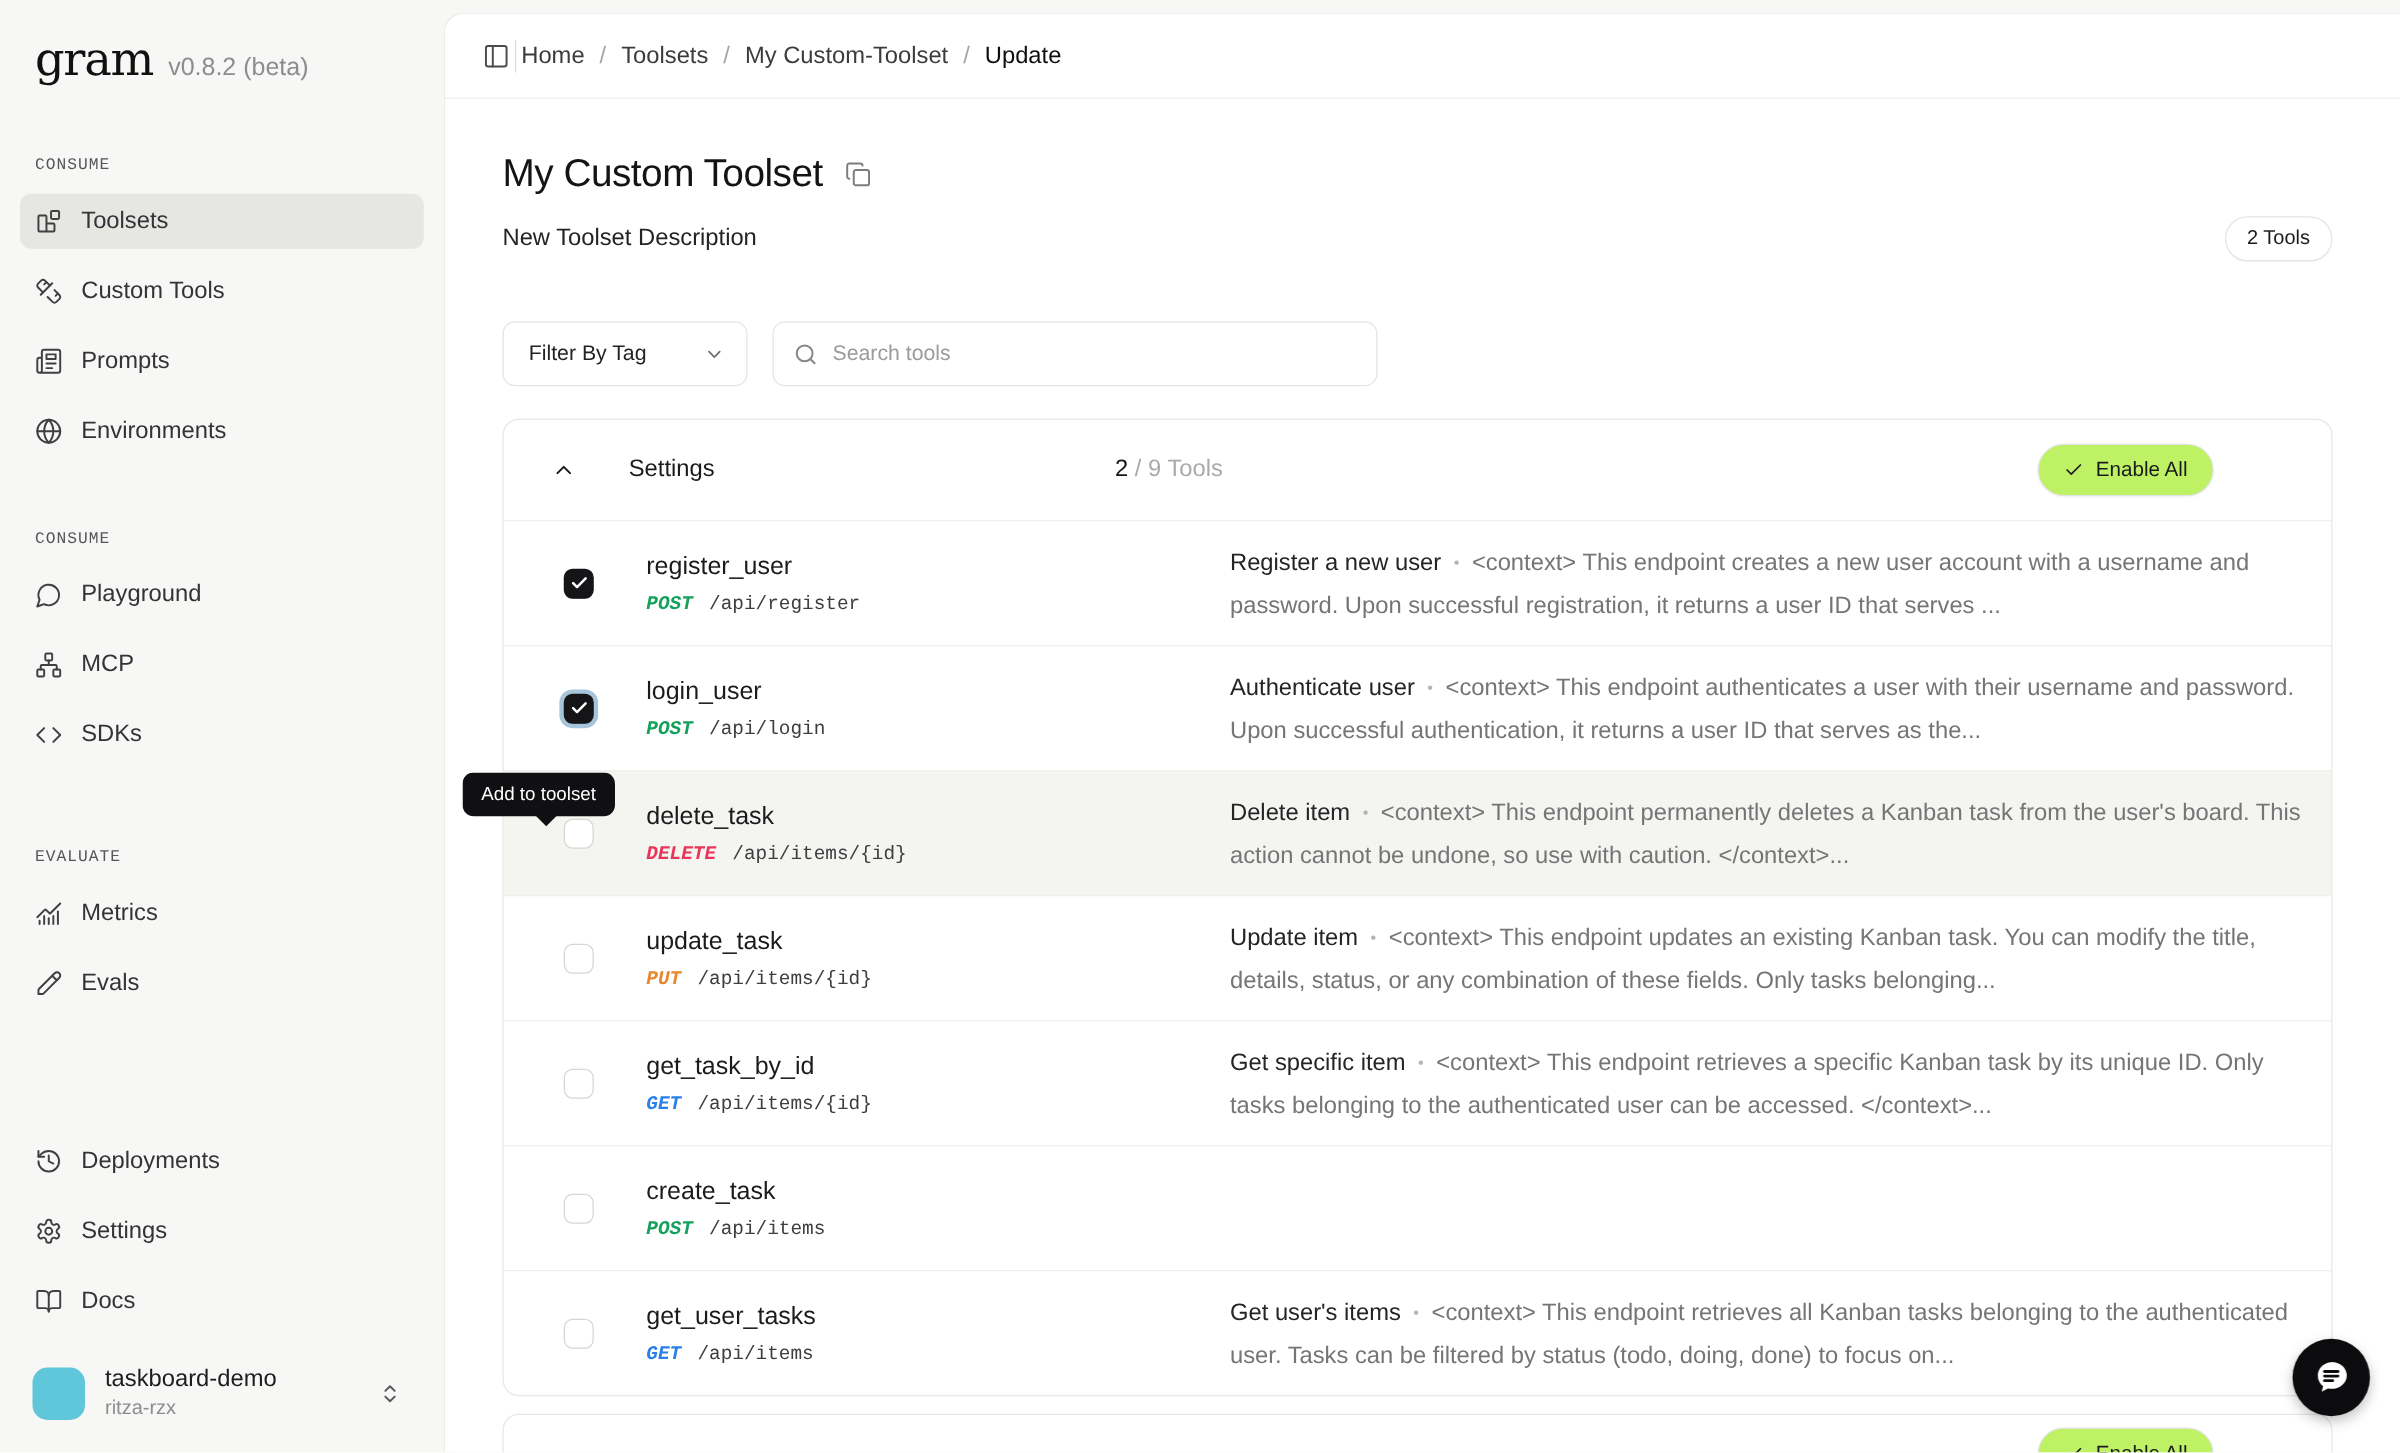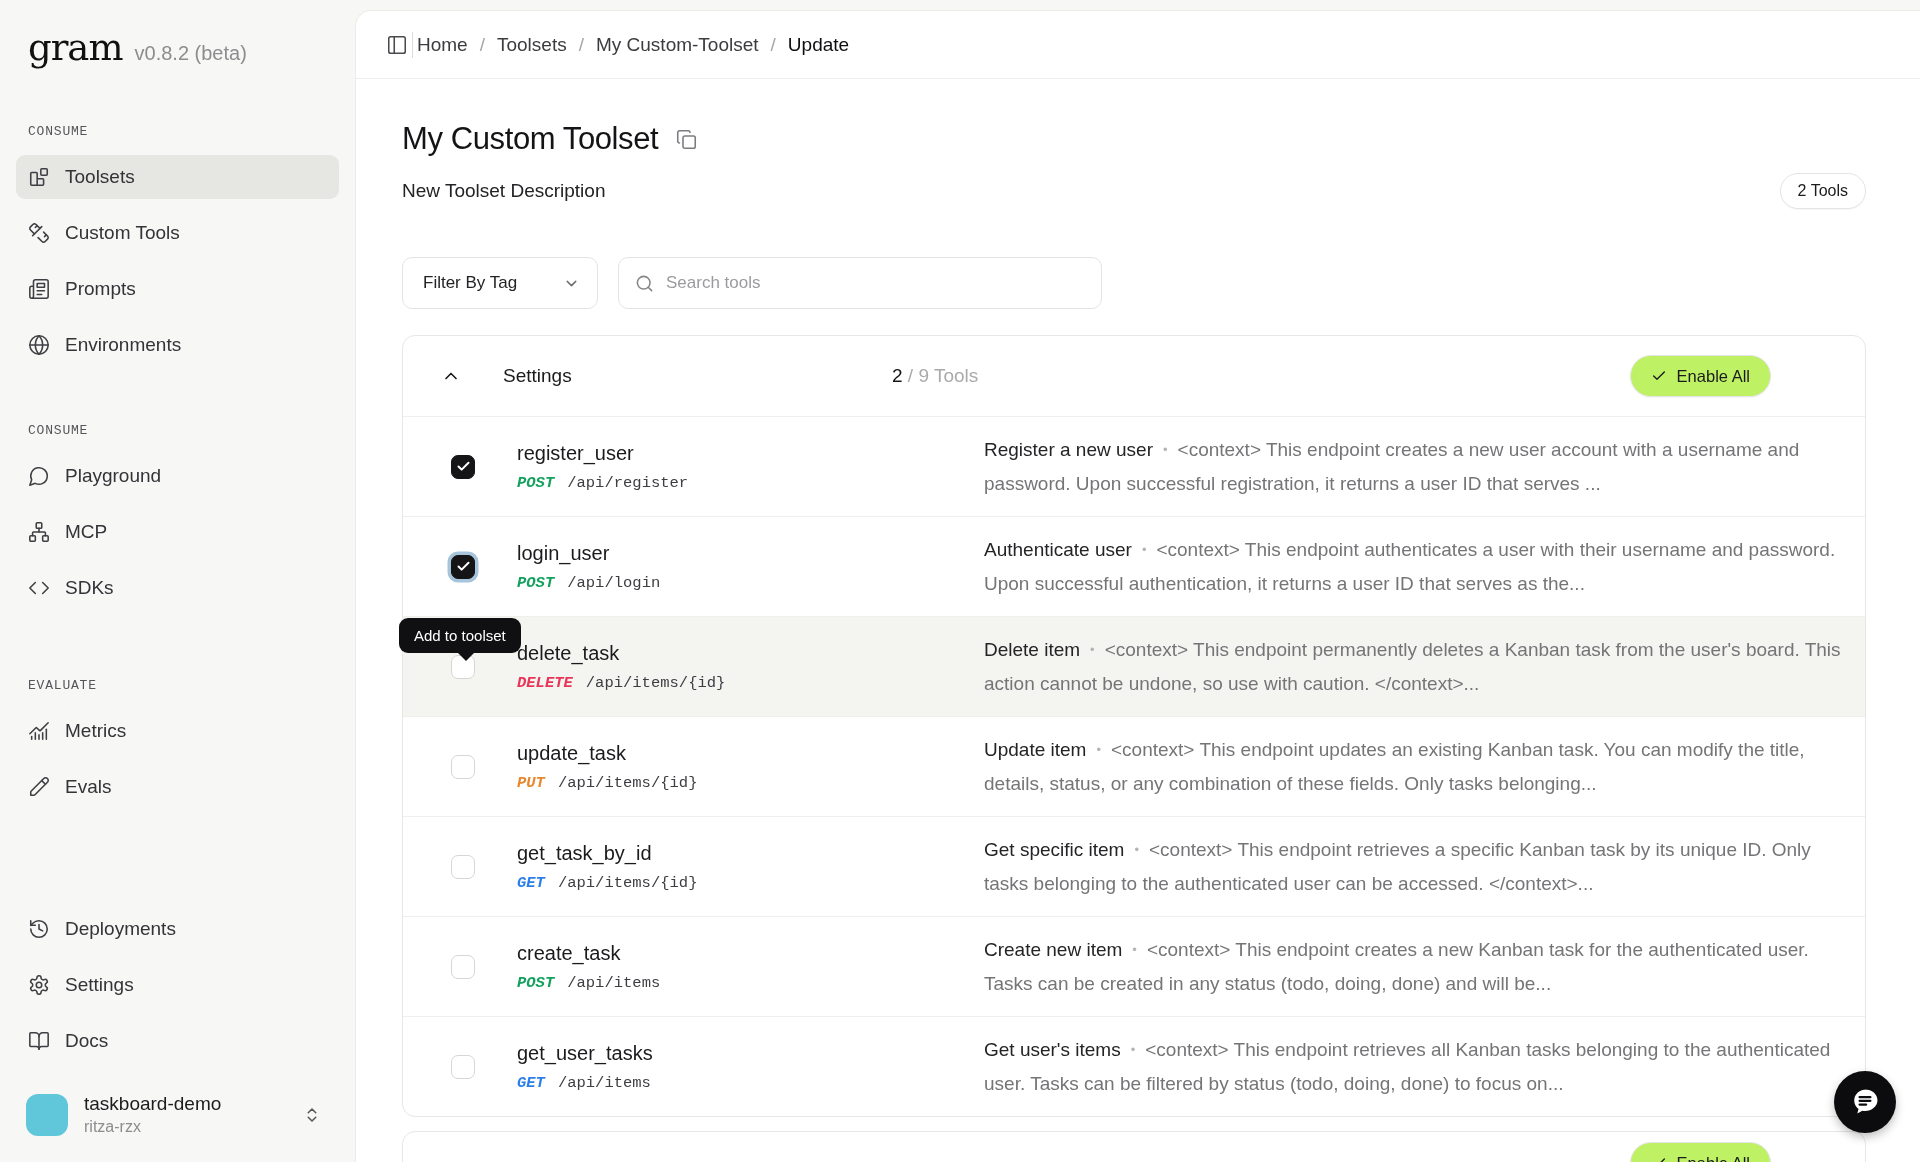"Add to toolset" .tooltip { left: 399px -> 370px }
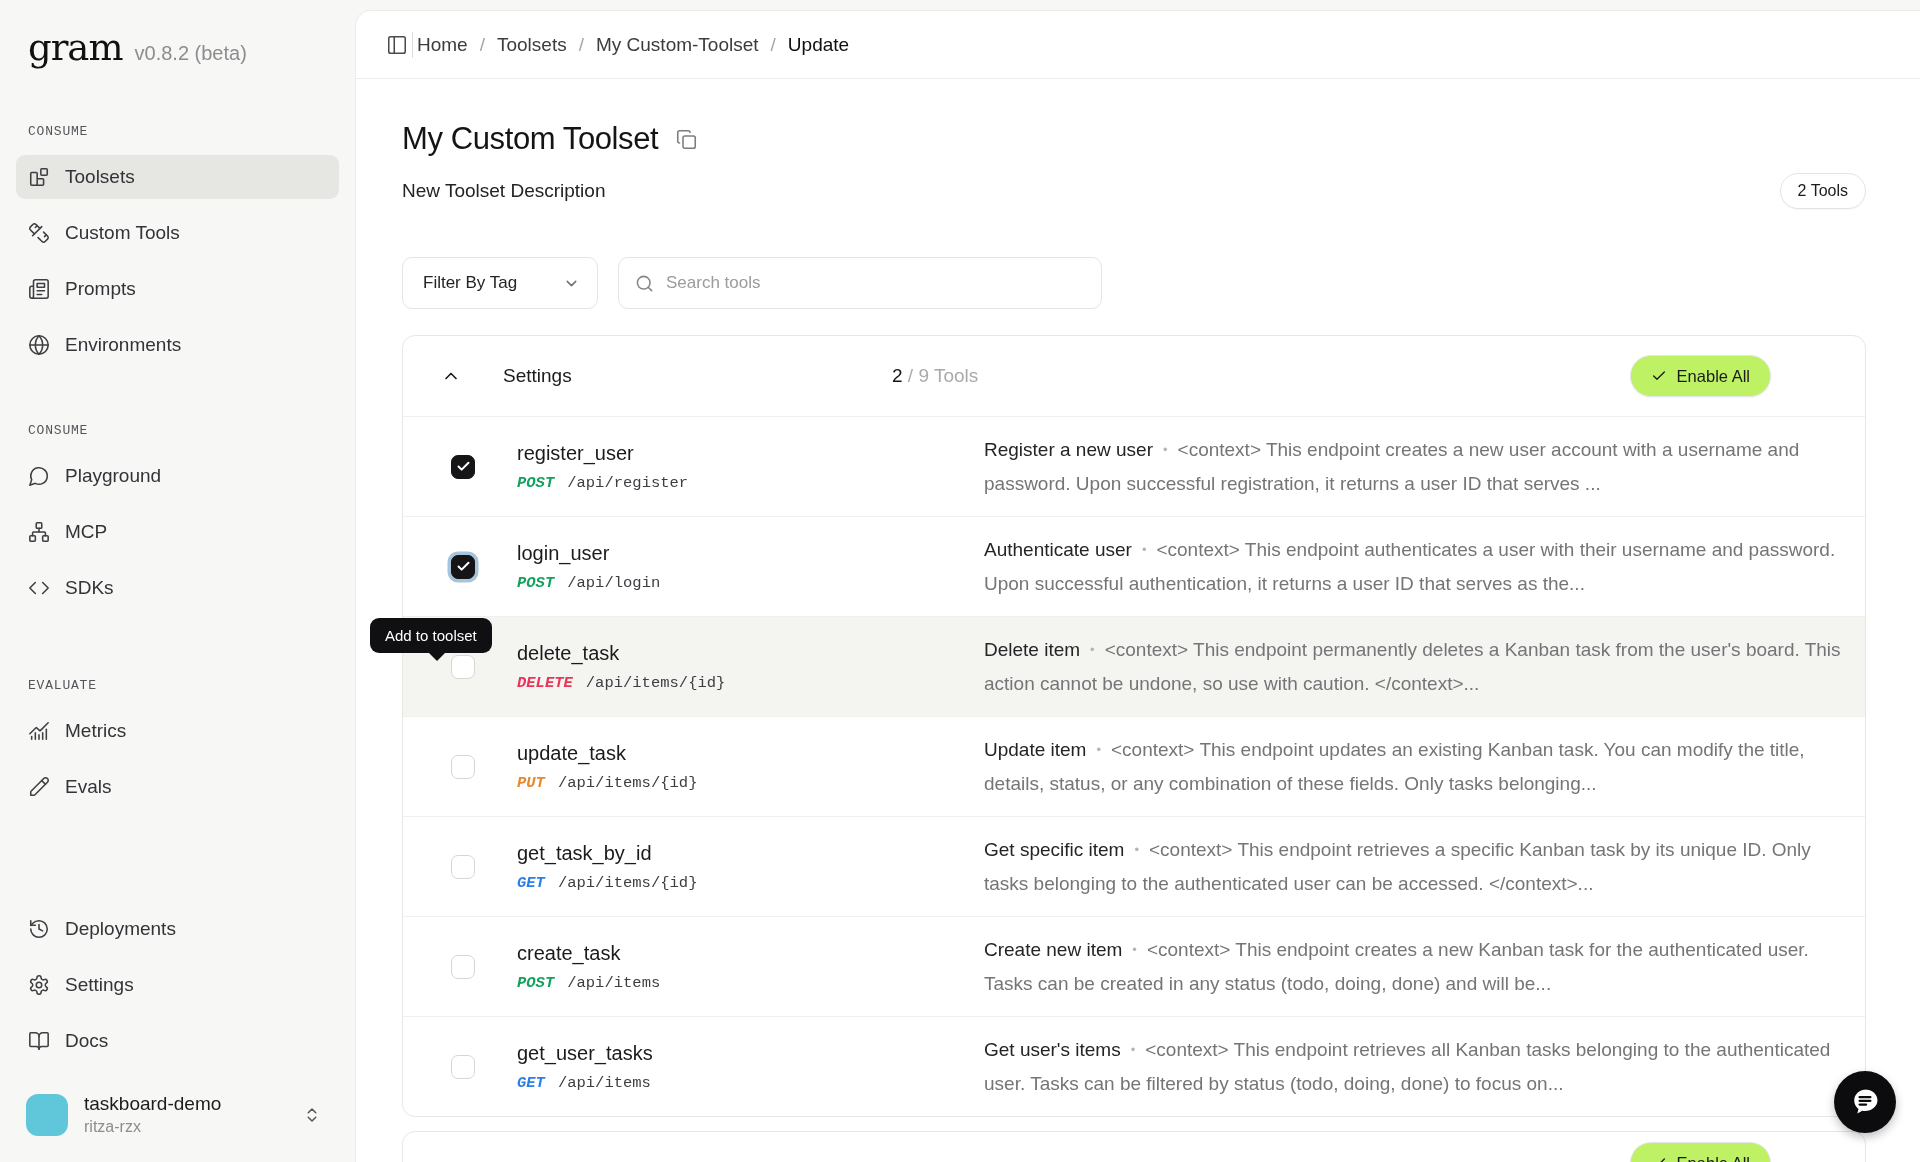"Create new item • <context>" div.row-right { html: <div> <div> <span>Create new item</span><span>•</span><span>&lt;context&gt; This endpoint creates a new Kanban task for the authenticated user. Tasks can be created in any status (todo, doing, done) and will be...</span> </div> </div> -> none }
